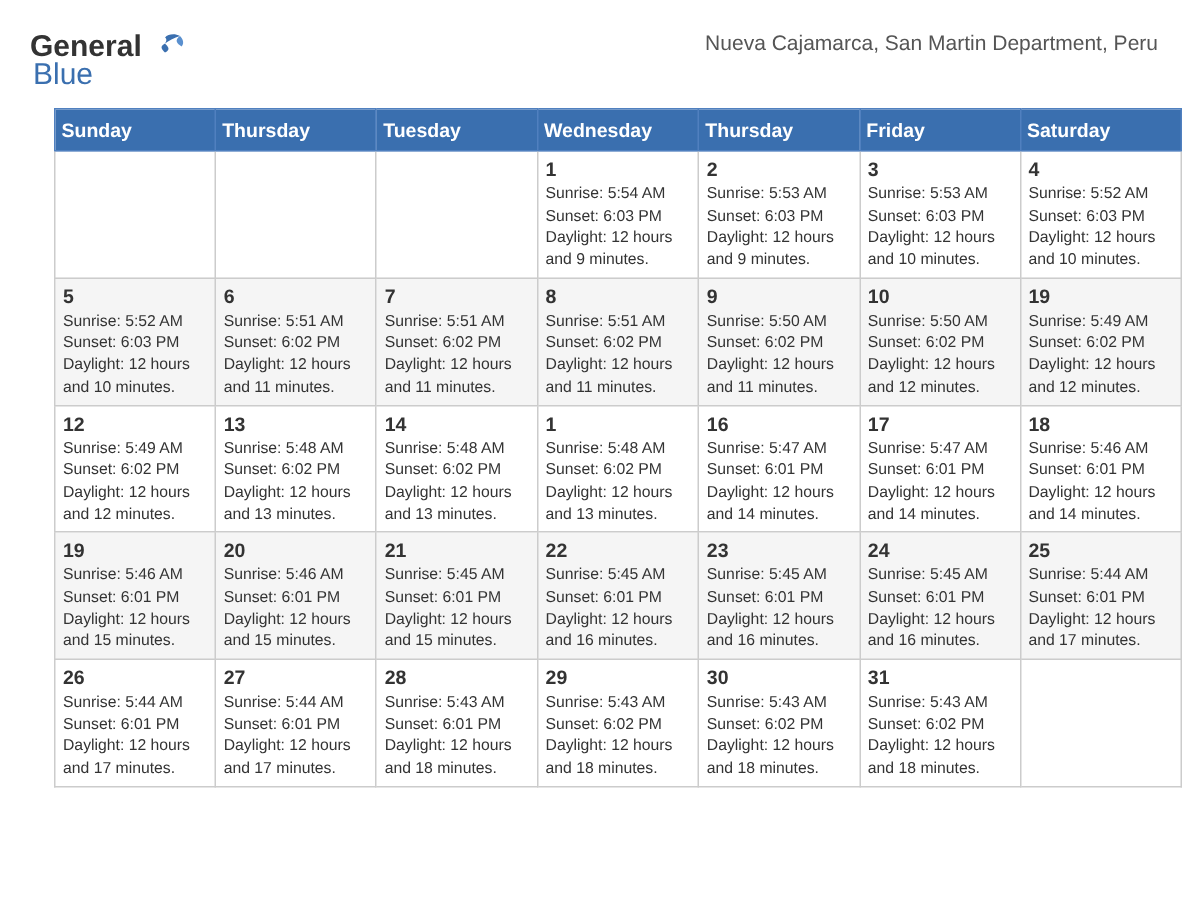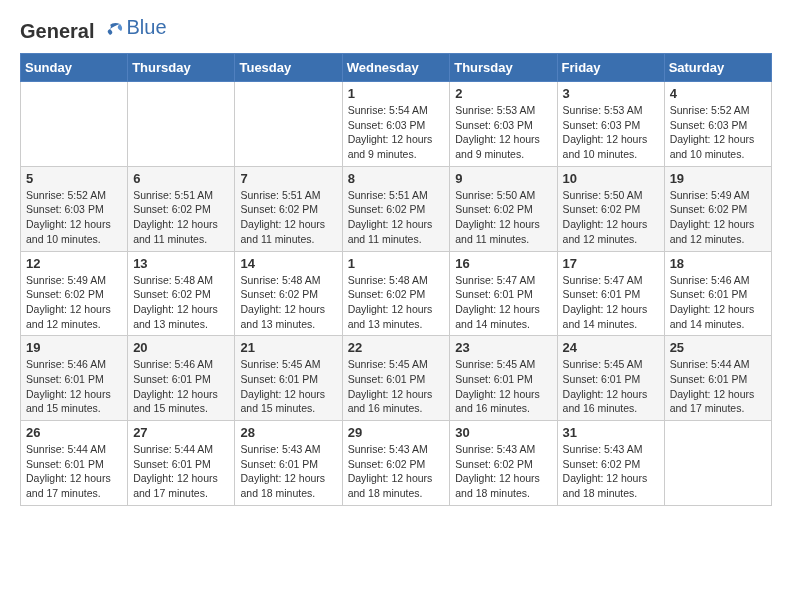"General" .logo { flex-direction: row -> column }
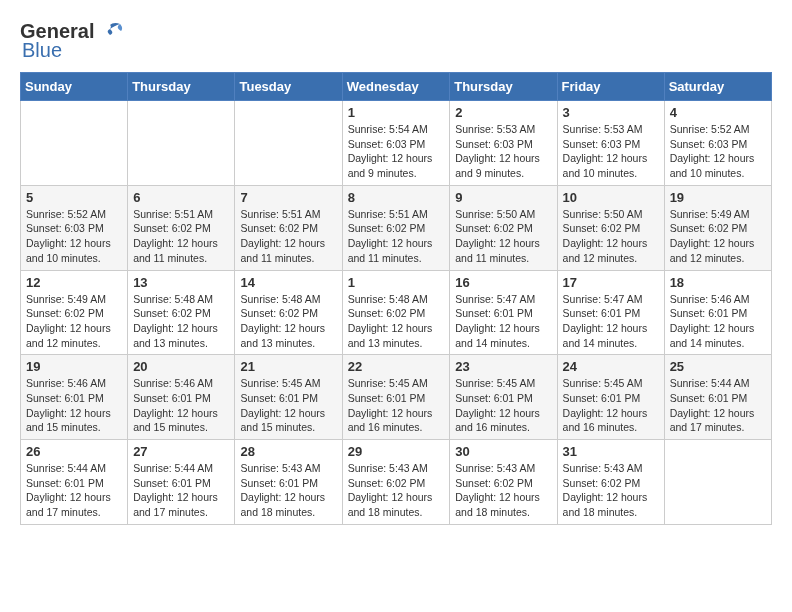"Nueva Cajamarca, San Martin Department," div.location { html: none -> <div>Nueva Cajamarca, San Martin Department, Peru</div> }
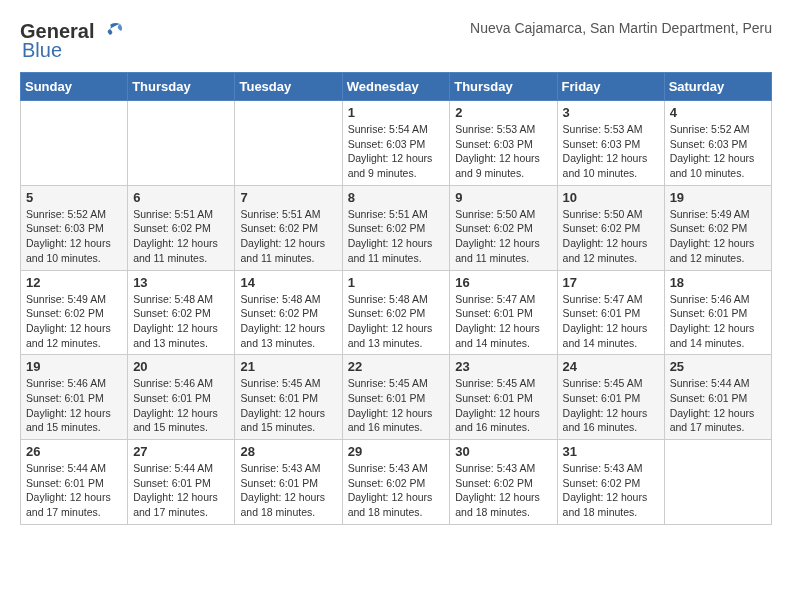"Sunday" .calendar { margin-left: none -> 16px }
